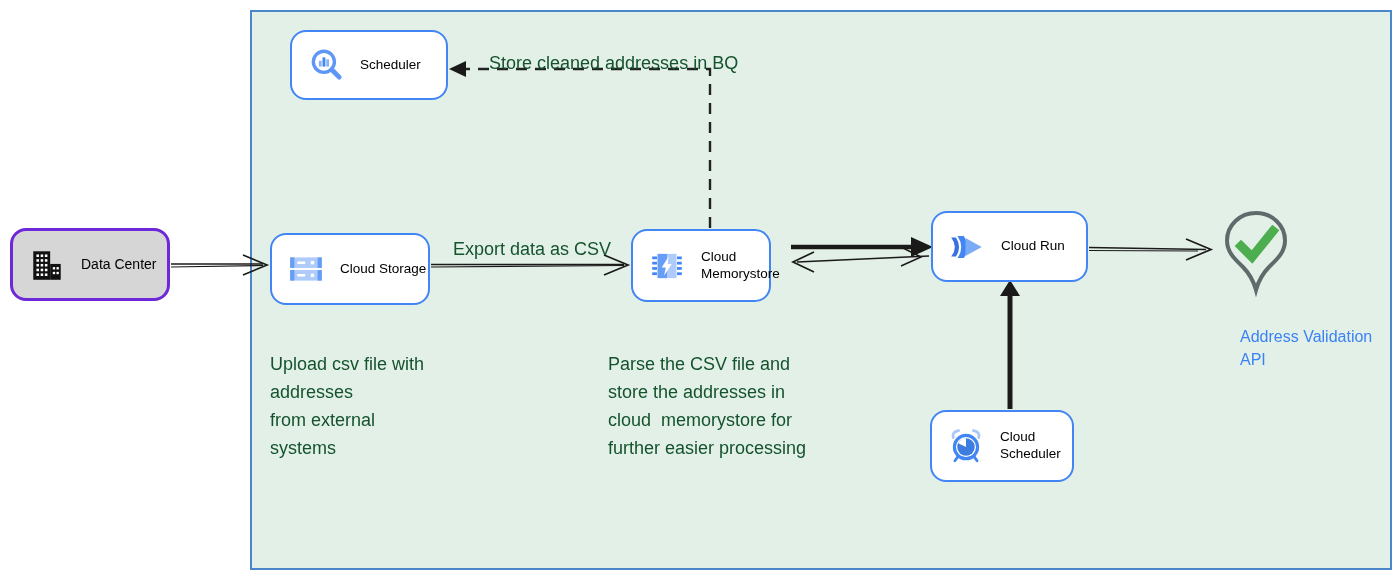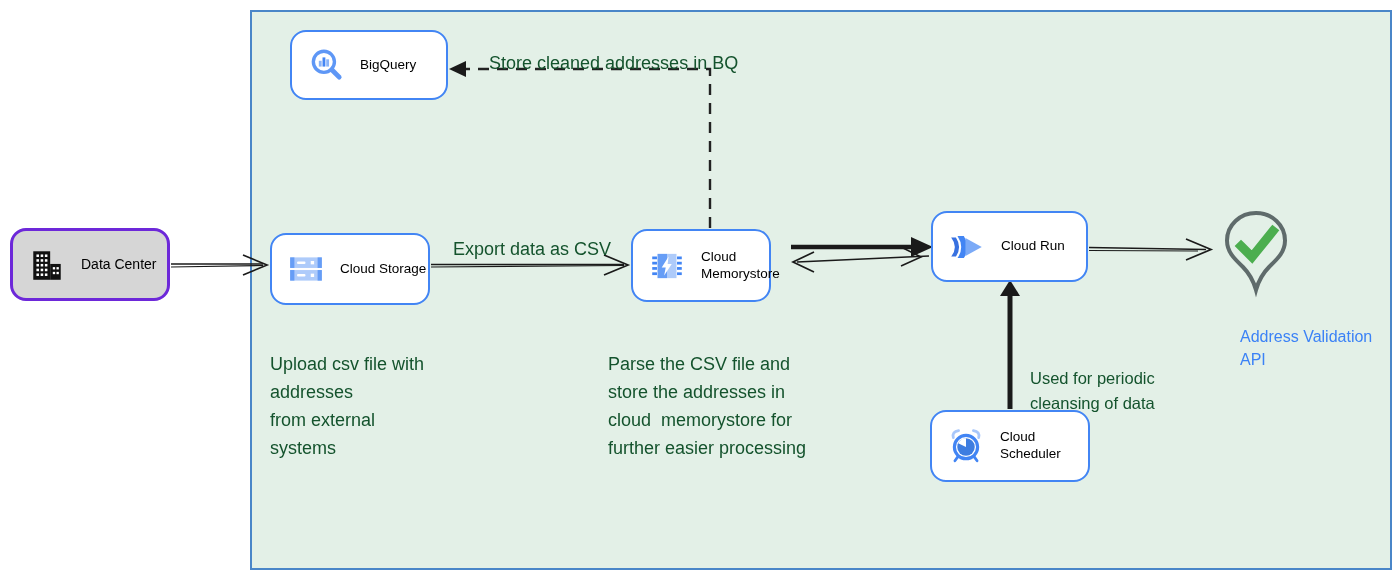"BigQuery" span.label { text: BigQuery -> Scheduler }
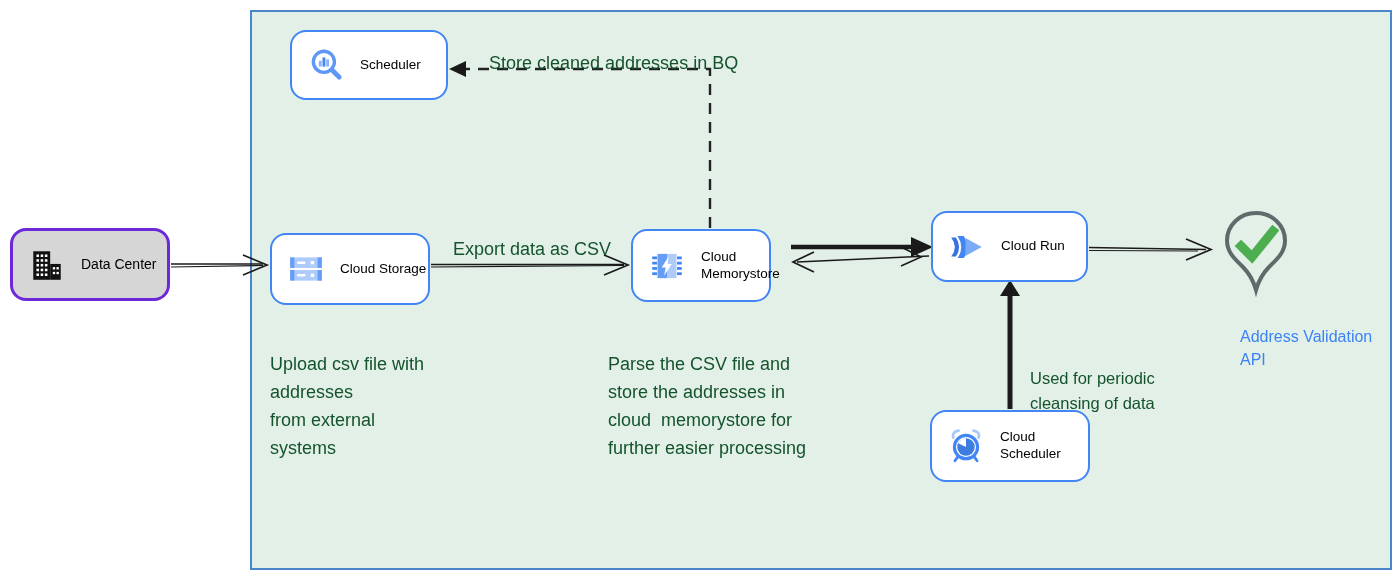"Used for periodic" div.annotation { html: <div>Used for periodic cleansing of data</div> -> none }
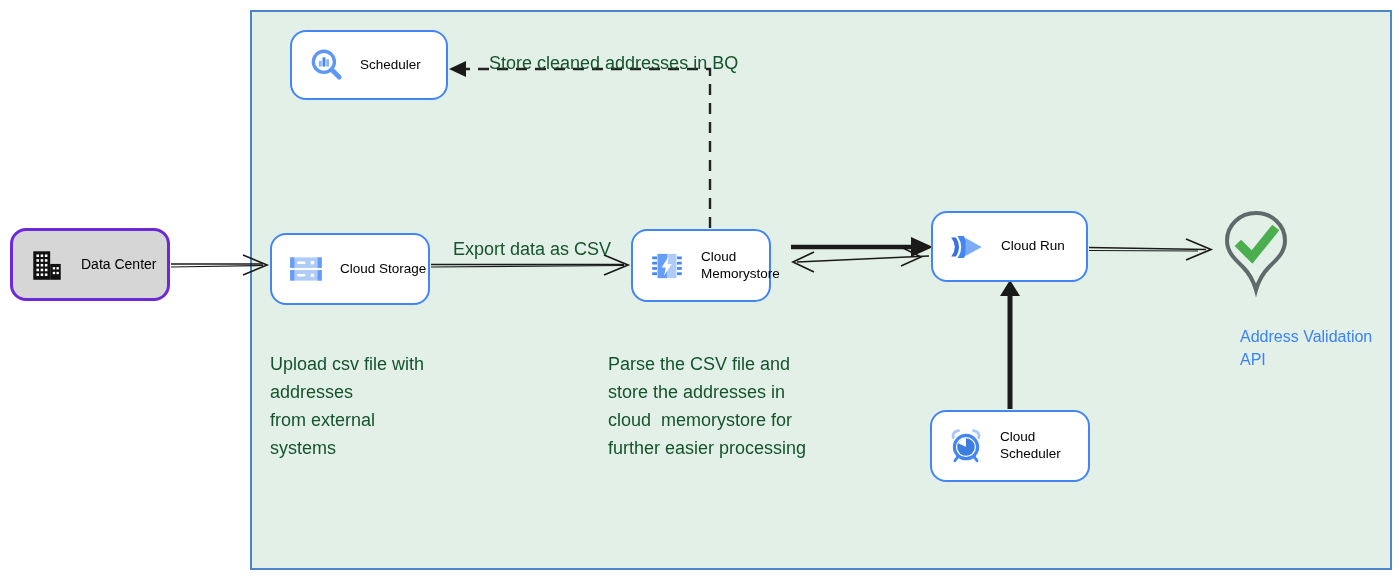"Cloud Scheduler" .node-scheduler { width: 160px -> 144px }
